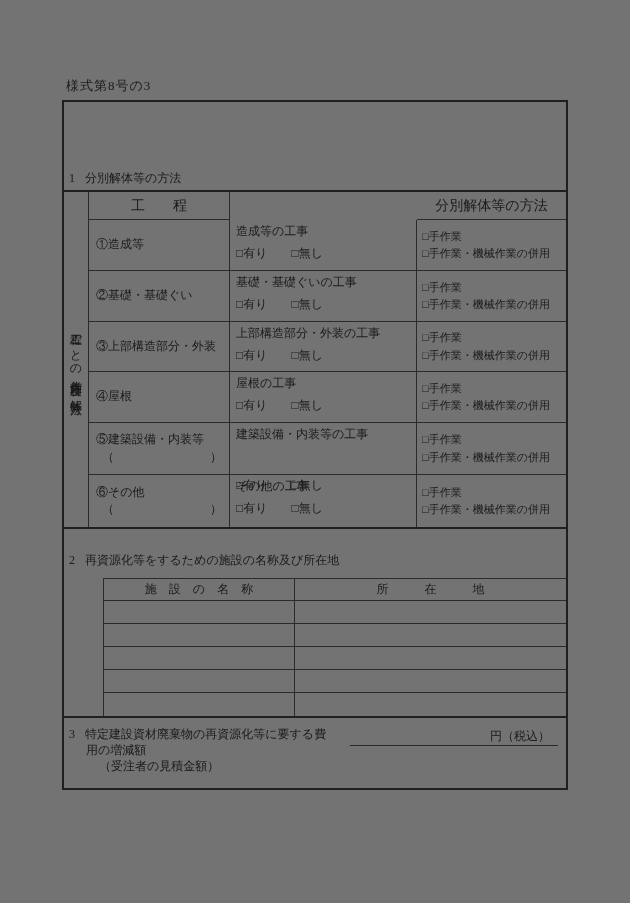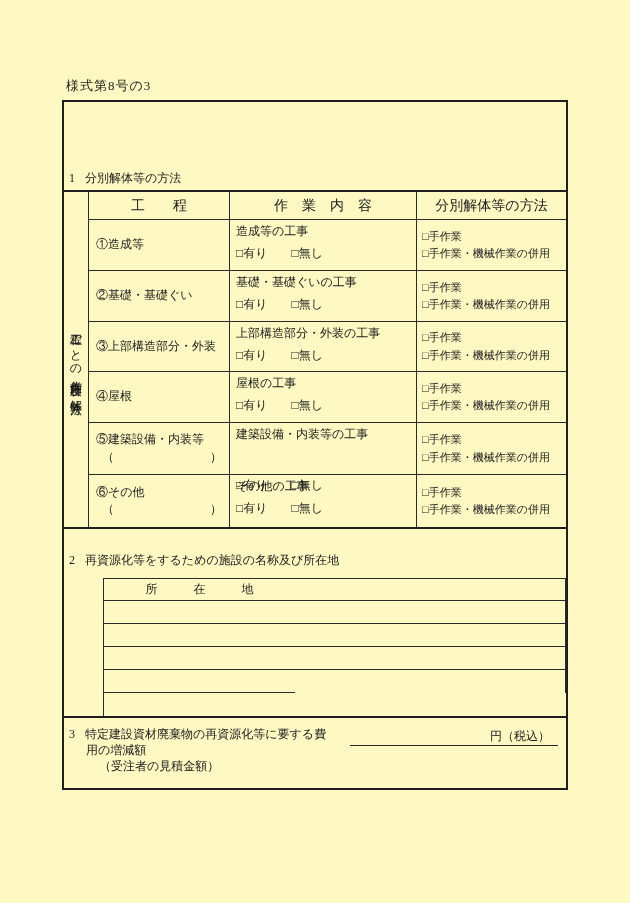"様式第8号の3" .page { background: #fef9c3 -> #737373 }
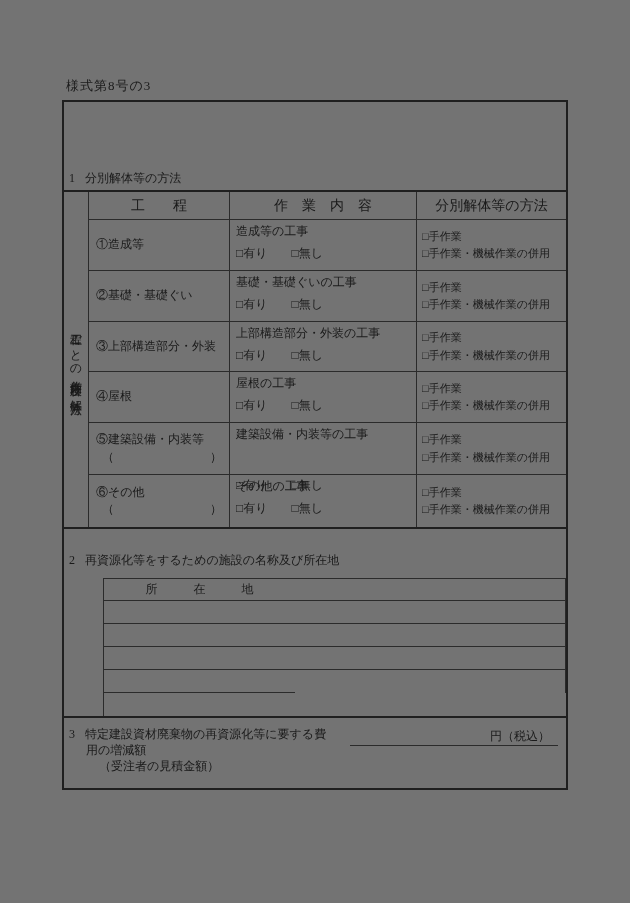"作 業 内 容" div.hcell { html: <div>作 業 内 容</div> -> none }
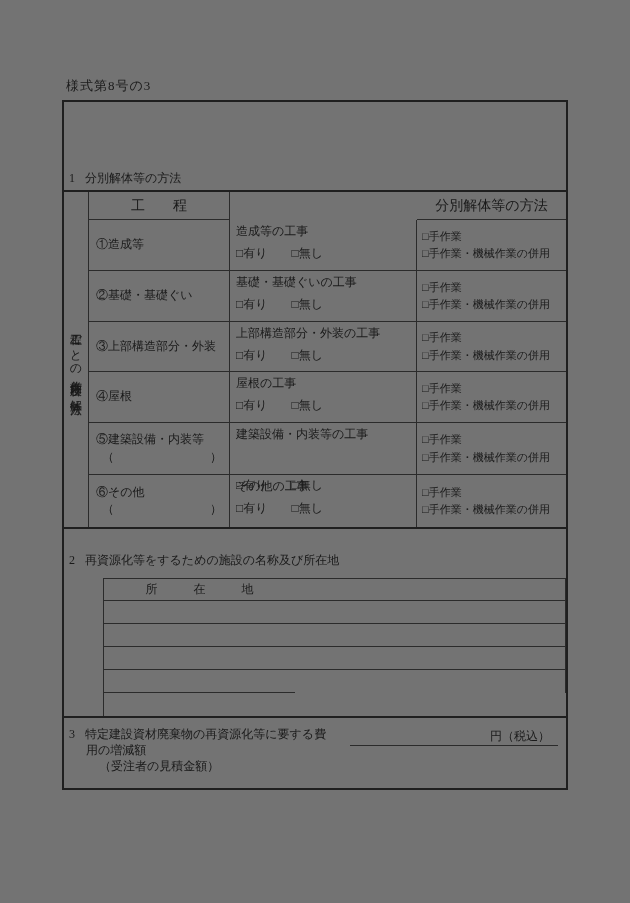"施 設 の 名 称" div.t2-h { html: none -> <div>施 設 の 名 称</div> }
